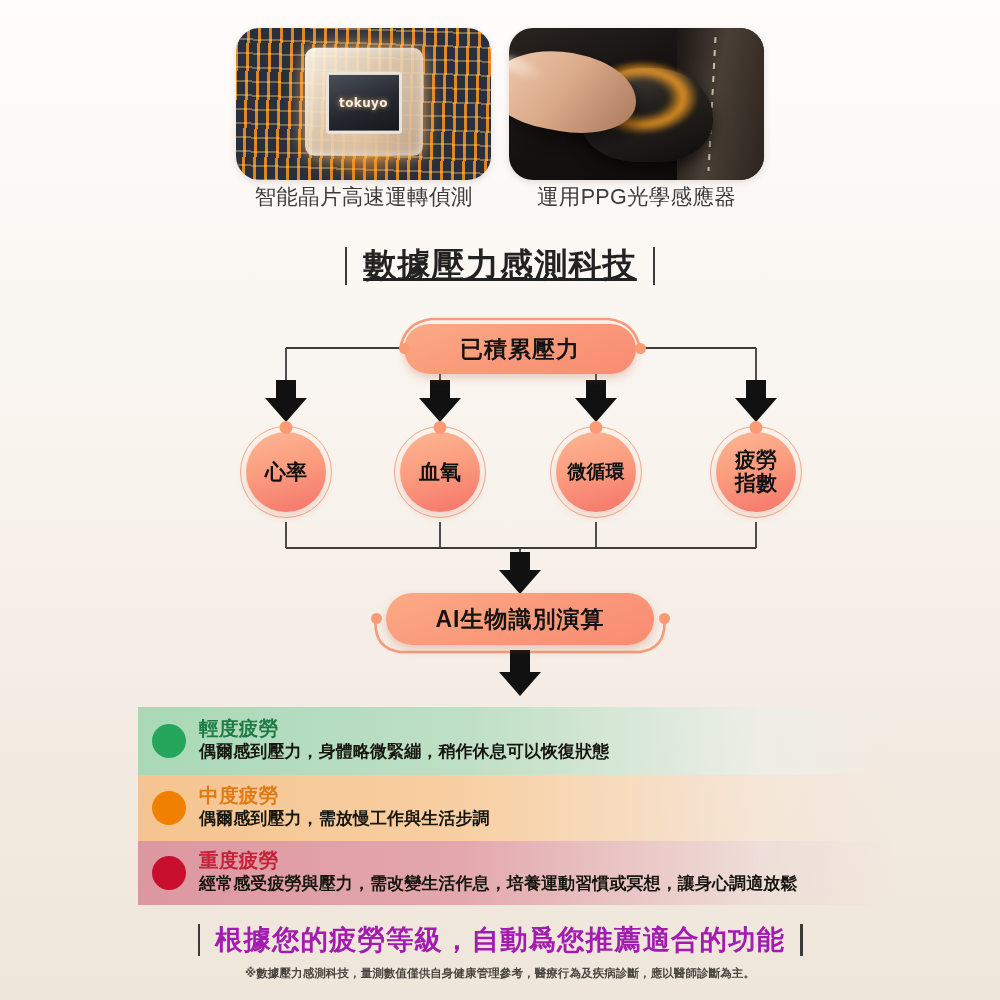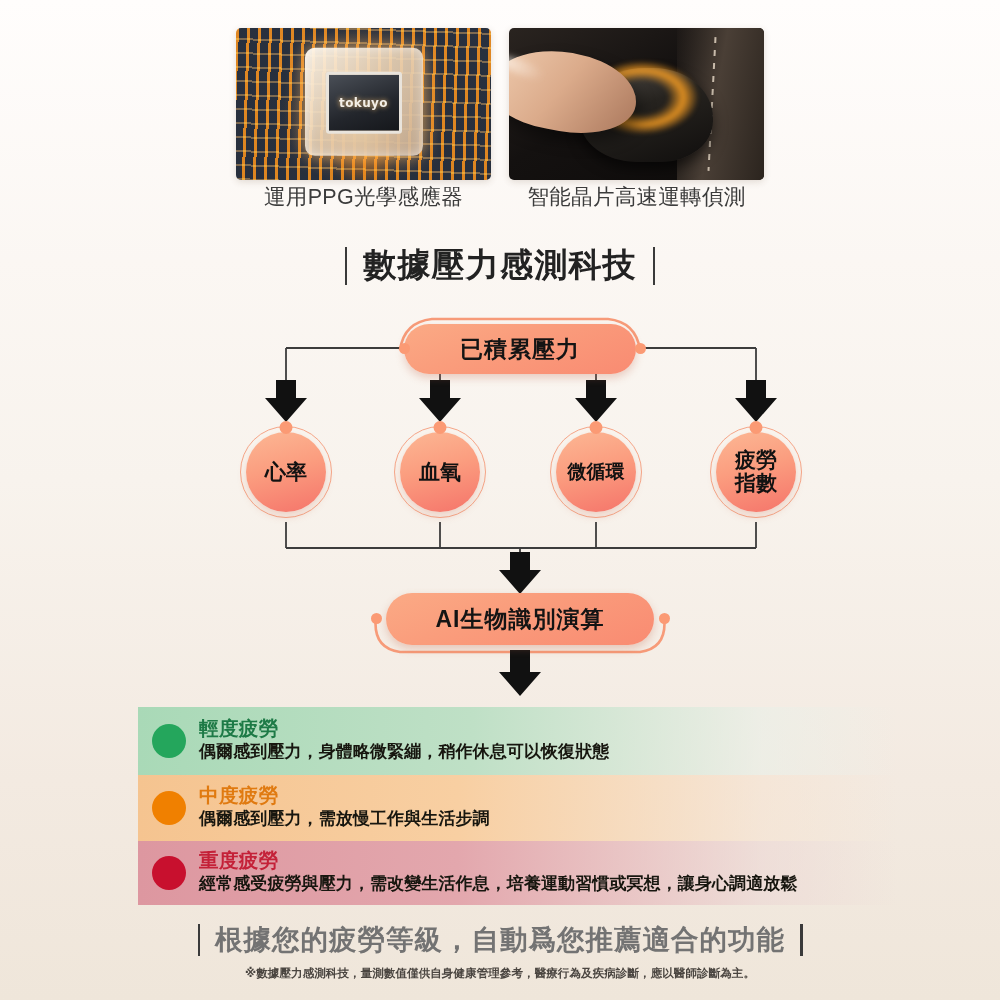"tokuyo" .photo-card { border-radius: 5px -> 24px }
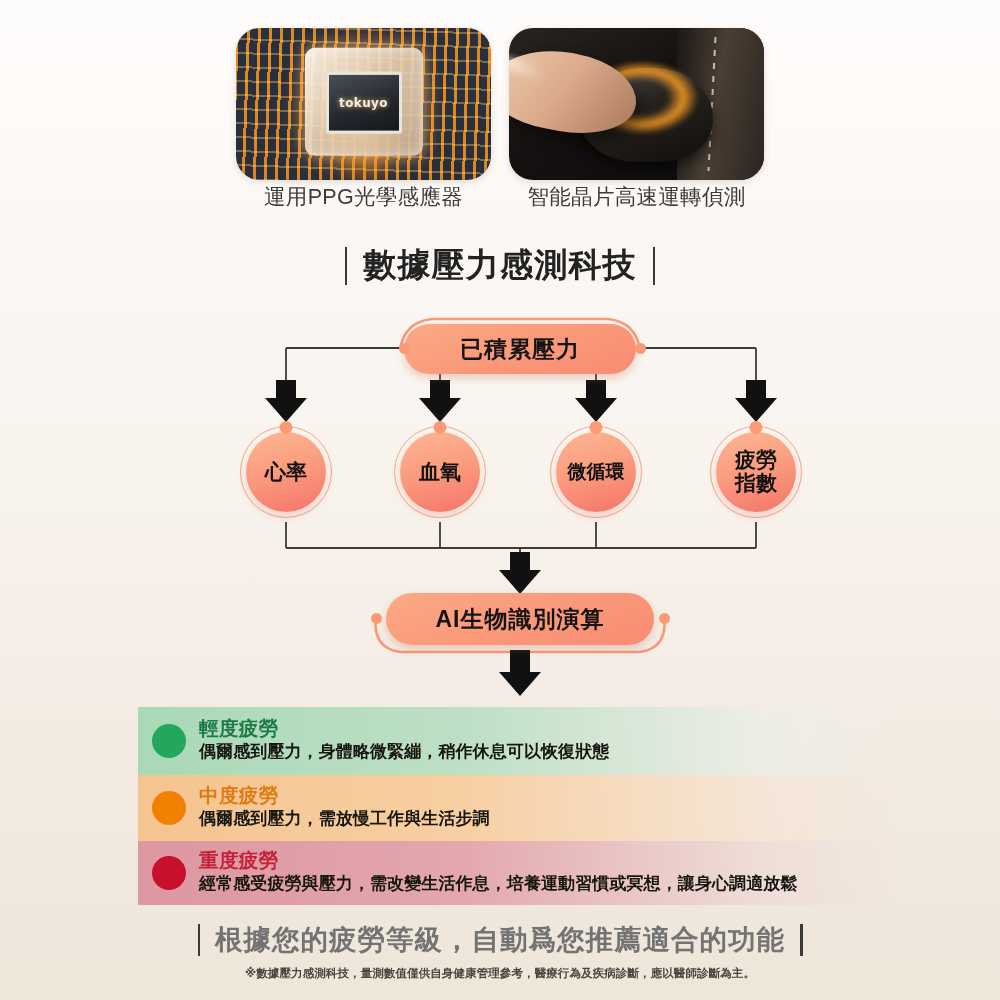"運用PPG光學感應器" div.caption { order: before "智能晶片高速運轉偵測" -> after "智能晶片高速運轉偵測" }
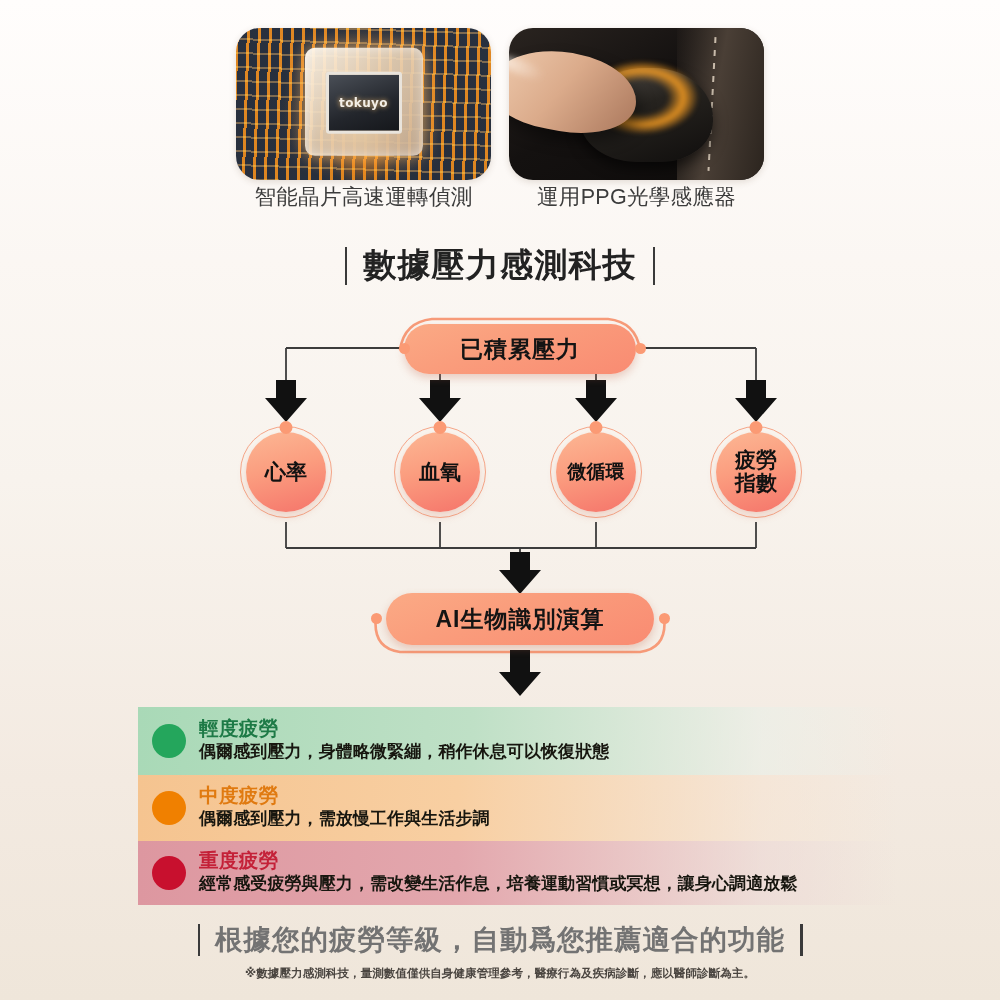"數據壓力感測科技" .title-text { text-decoration: none -> underline }
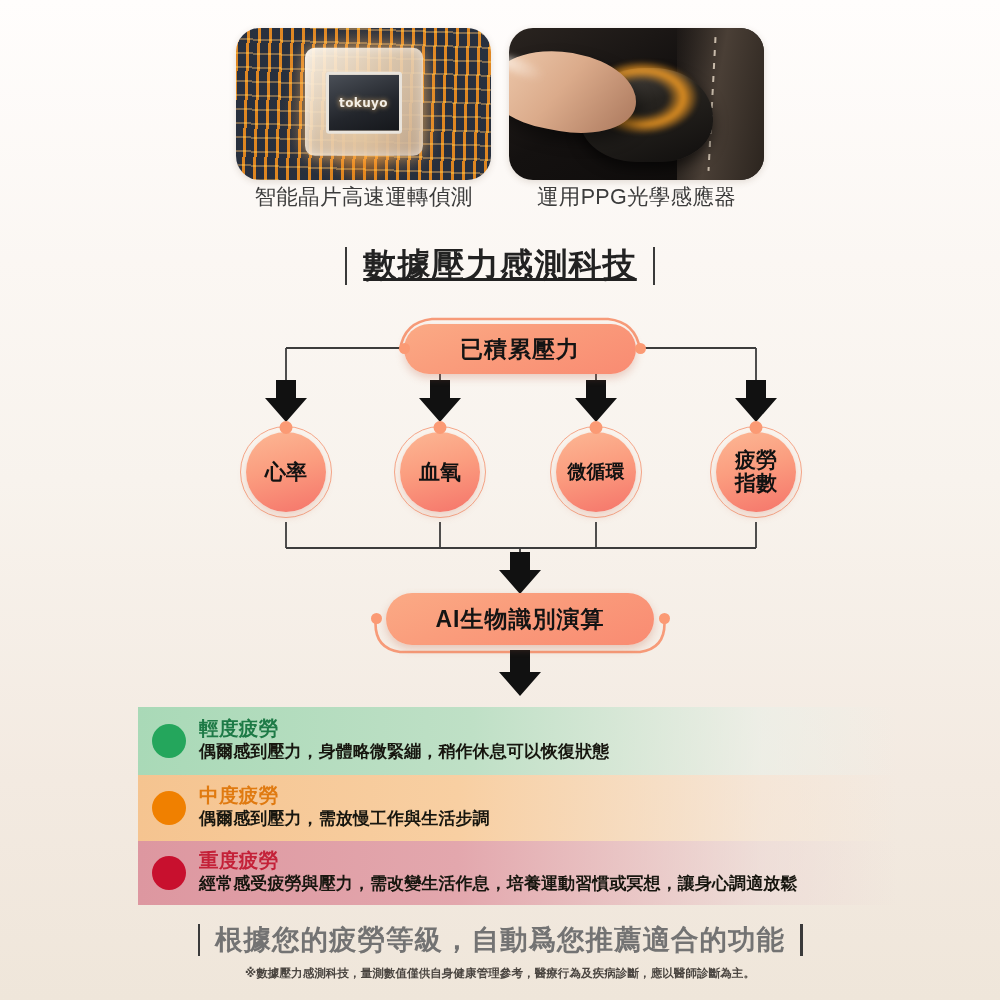"根據您的疲勞等級，自動爲您推薦適合的功能" .footer-text { color: #737373 -> #a21caf }
